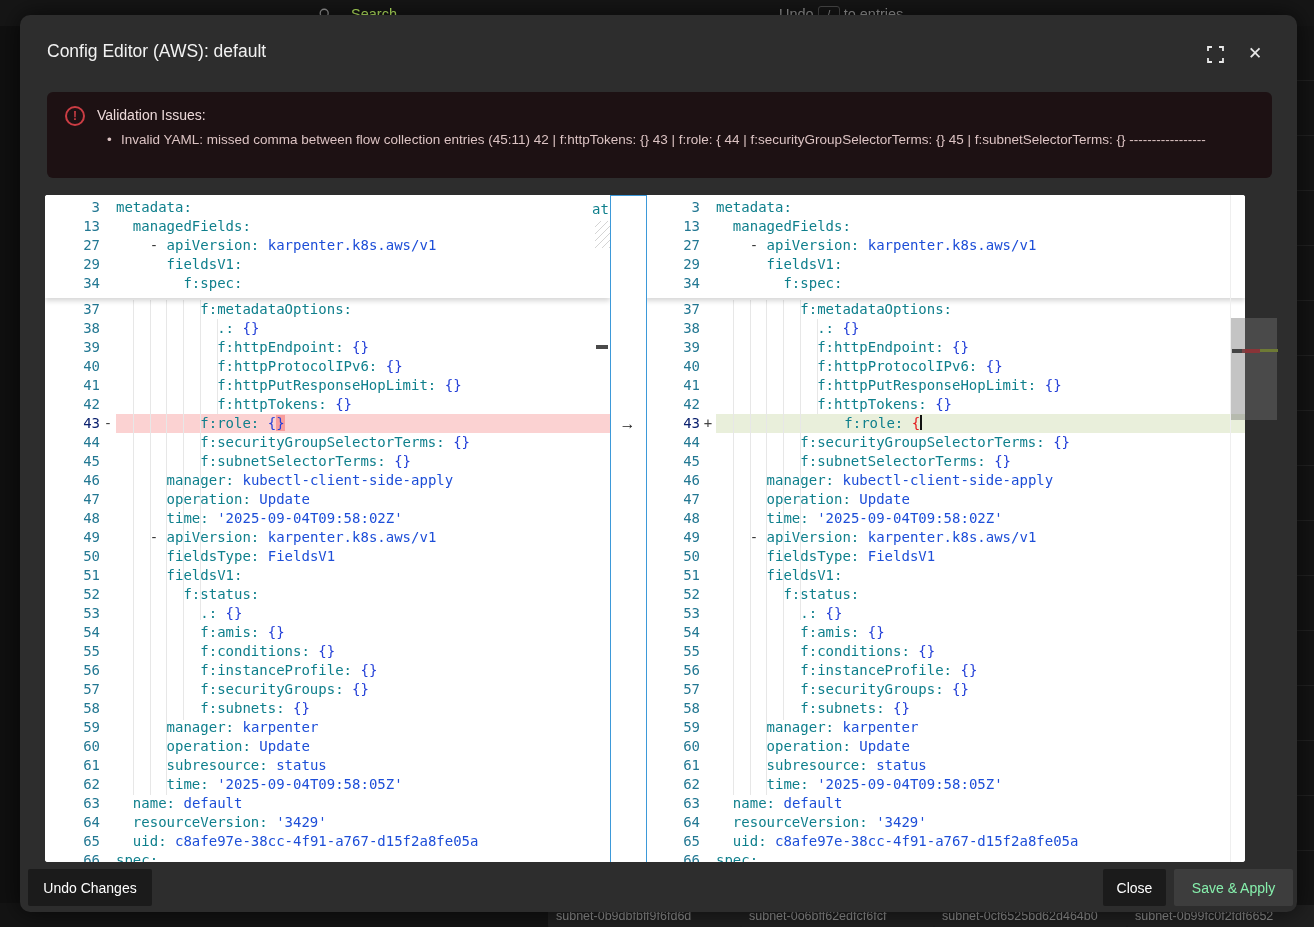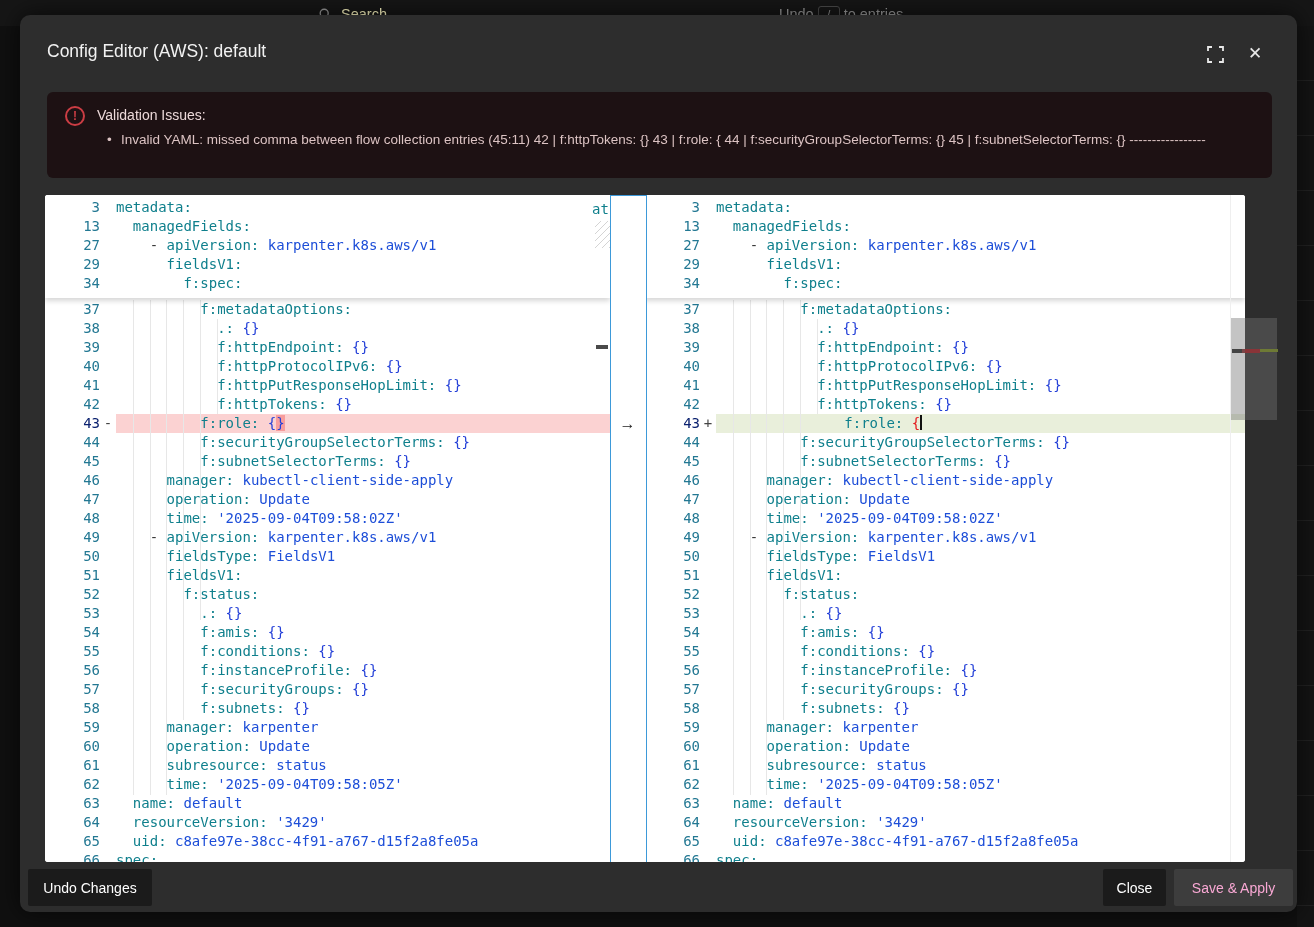"Search" .search-txt { color: #fef9c3 -> #bef264; left: 36px -> 46px }
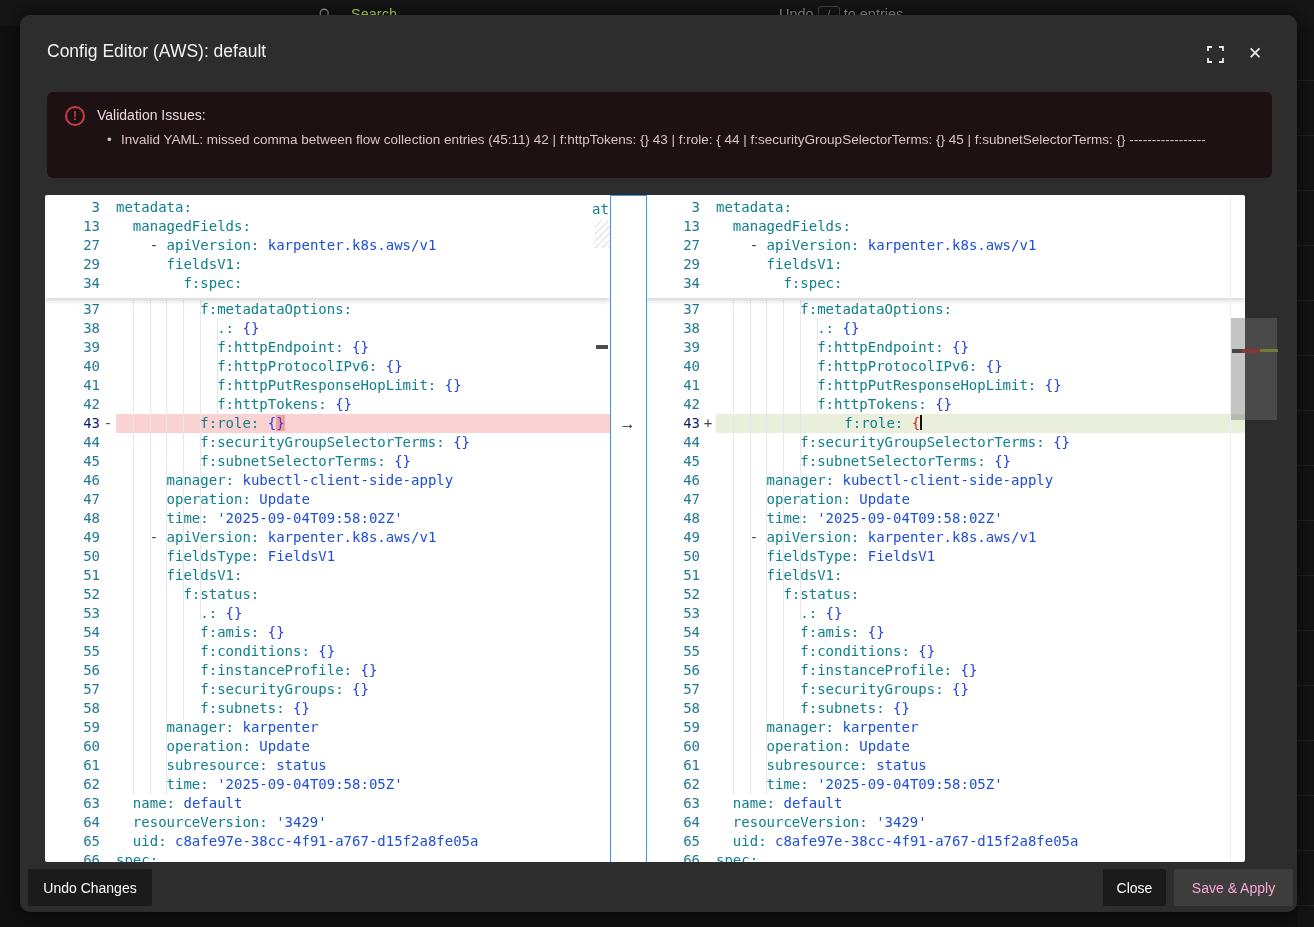"Save & Apply" .btn-save { color: #f9a8d4 -> #86efac }
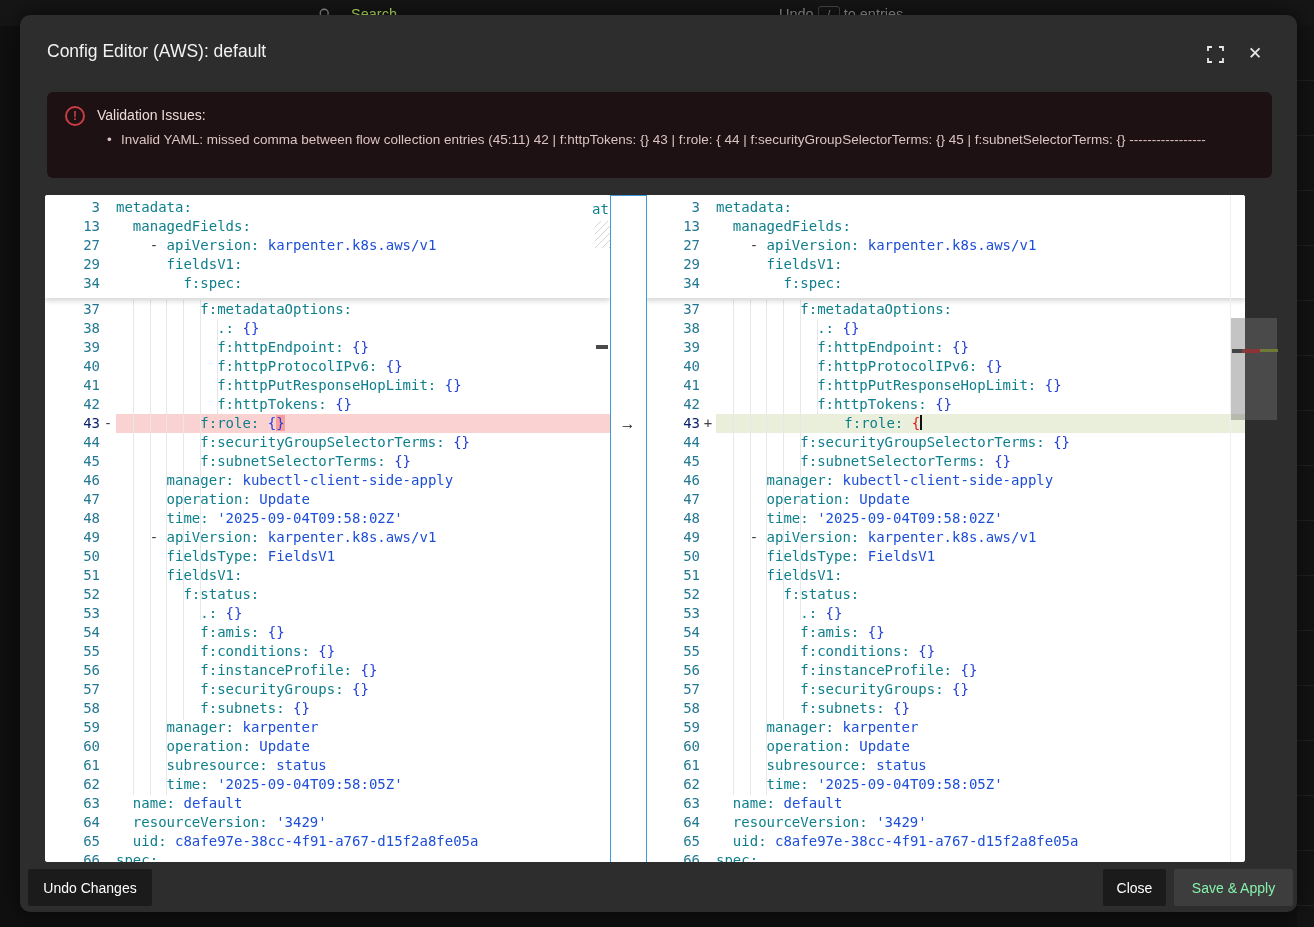"subnet-0b9dbfbff9f6fd6d" div.bottomrow { html: none -> <div> <span>53</span> <div> <div>subnet-0b9dbfbff9f6fd6d</div> <div>subnet-0o6bff62edfcf6fcf</div> <div>subnet-0cf6525bd62d464b0</div> <div>subnet-0b99fc0f2fdf6652</div> </div> </div> }
